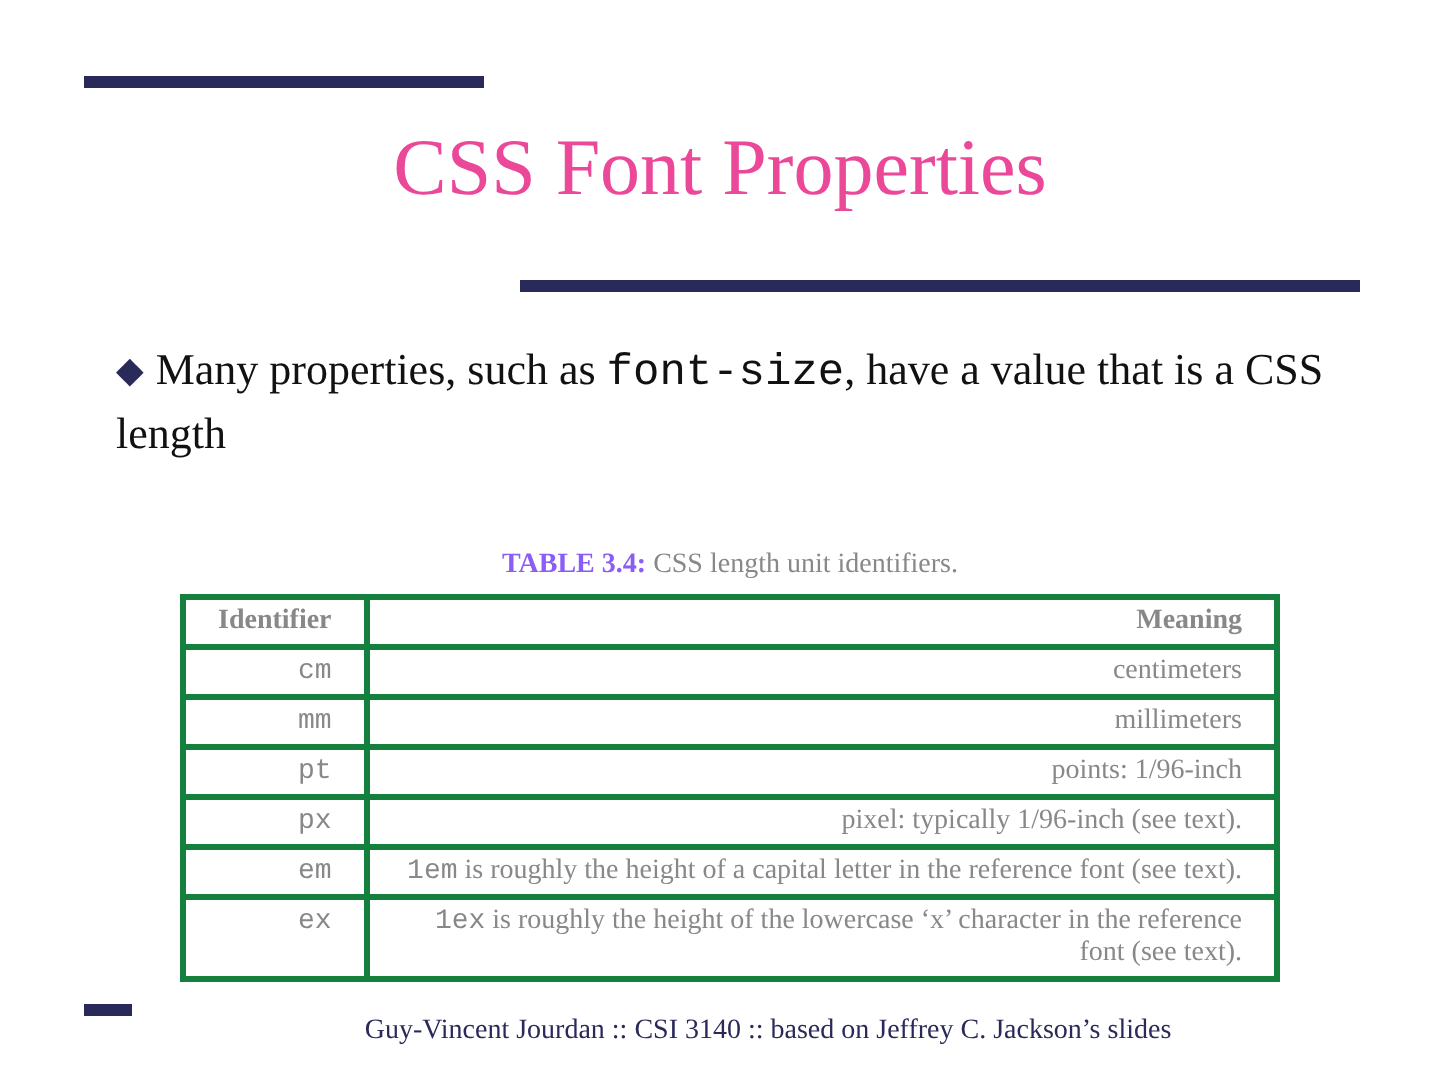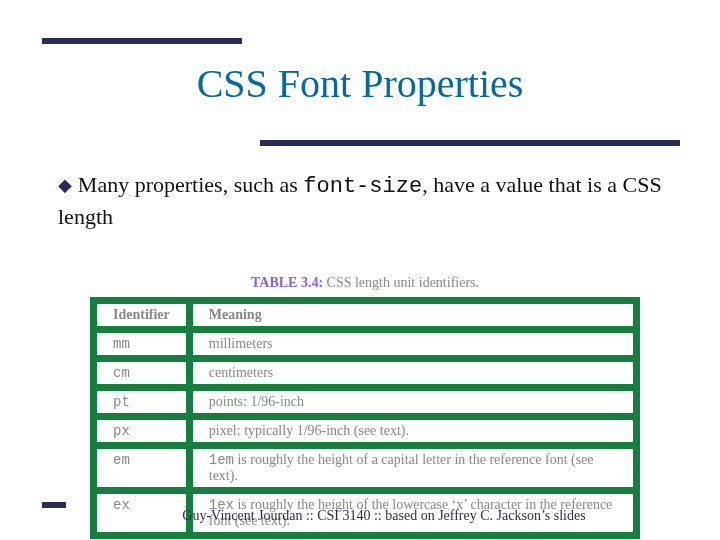"CSS Font Properties" .title { color: #0369a1 -> #ec4899 }
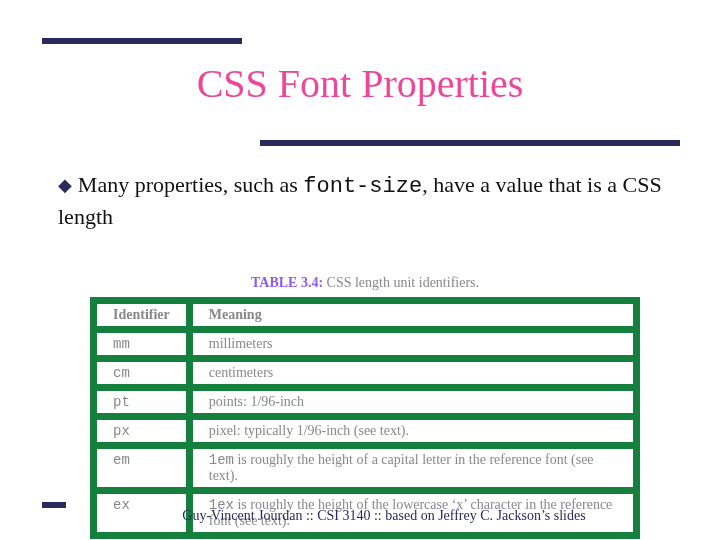"Identifier" table.units th, table.units td { border: 7px solid #15803d -> 3px solid #15803d; text-align: left -> right }
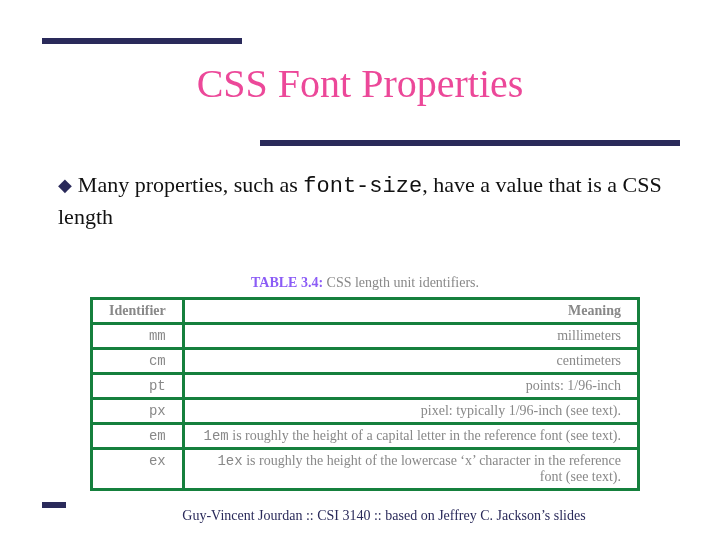"mm" tr { order: before "cm" -> after "cm" }
